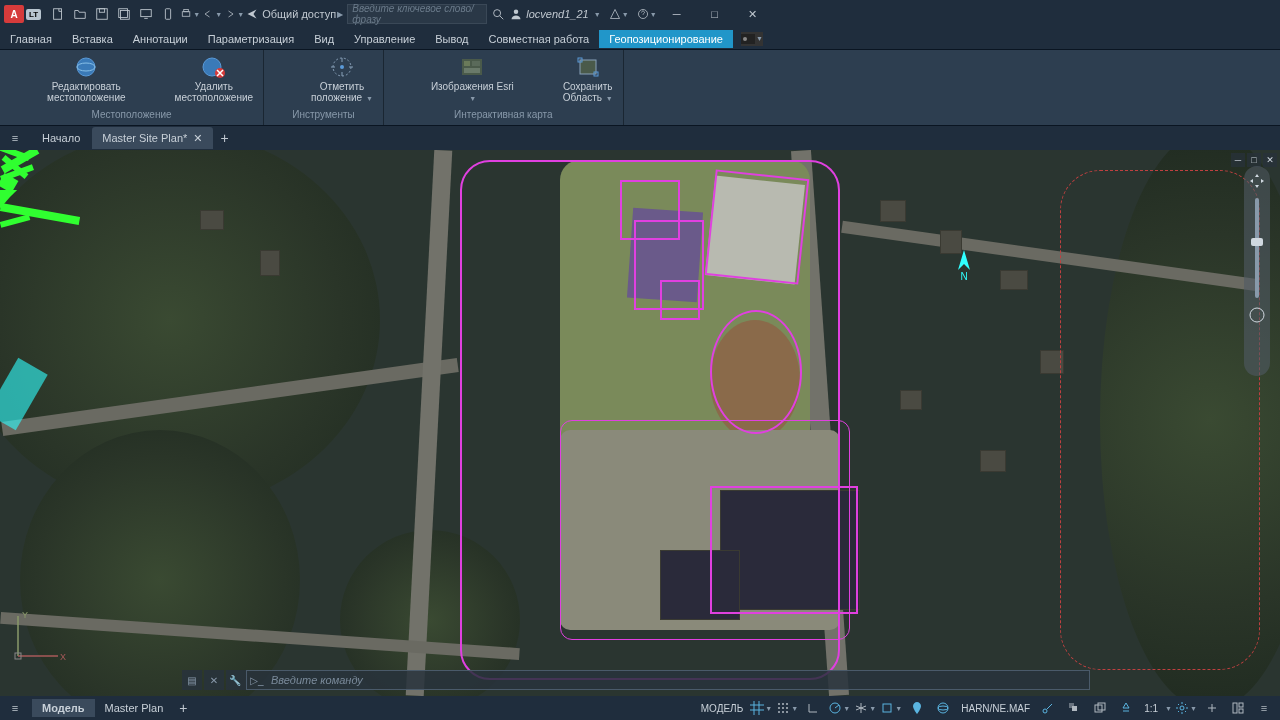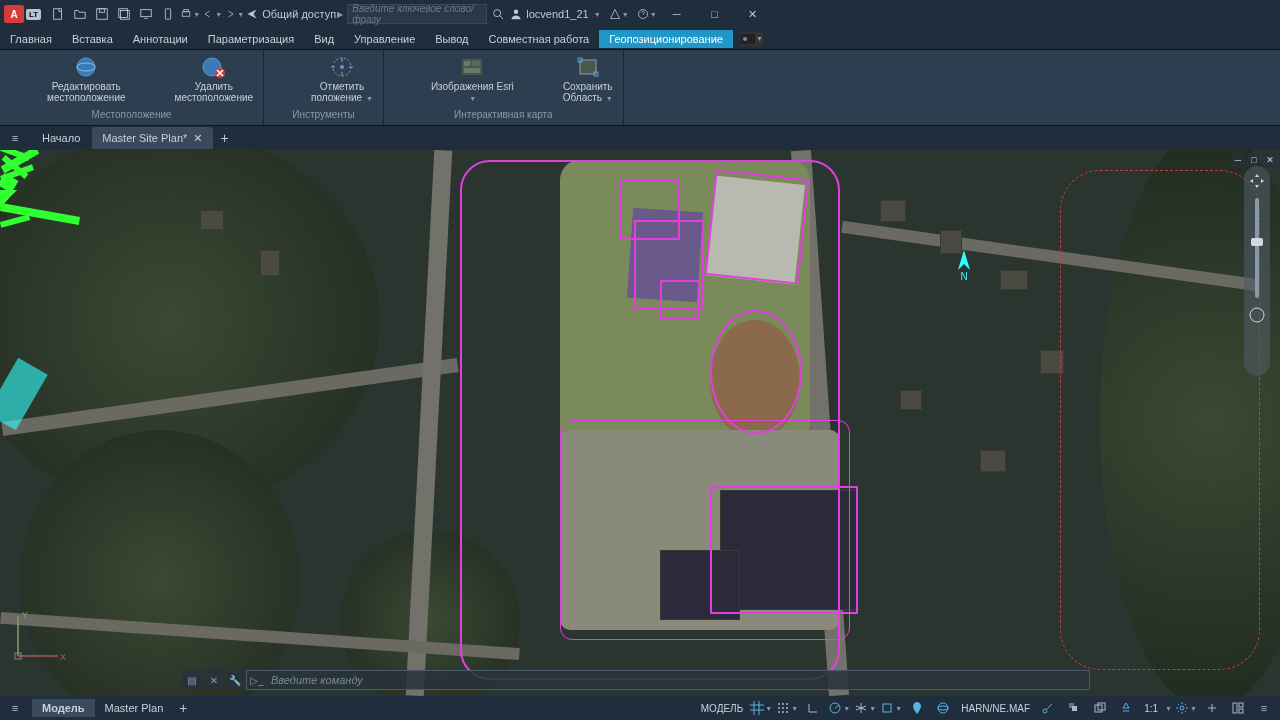"locvend1_21" div.qat-btn { font-style: none -> italic }
